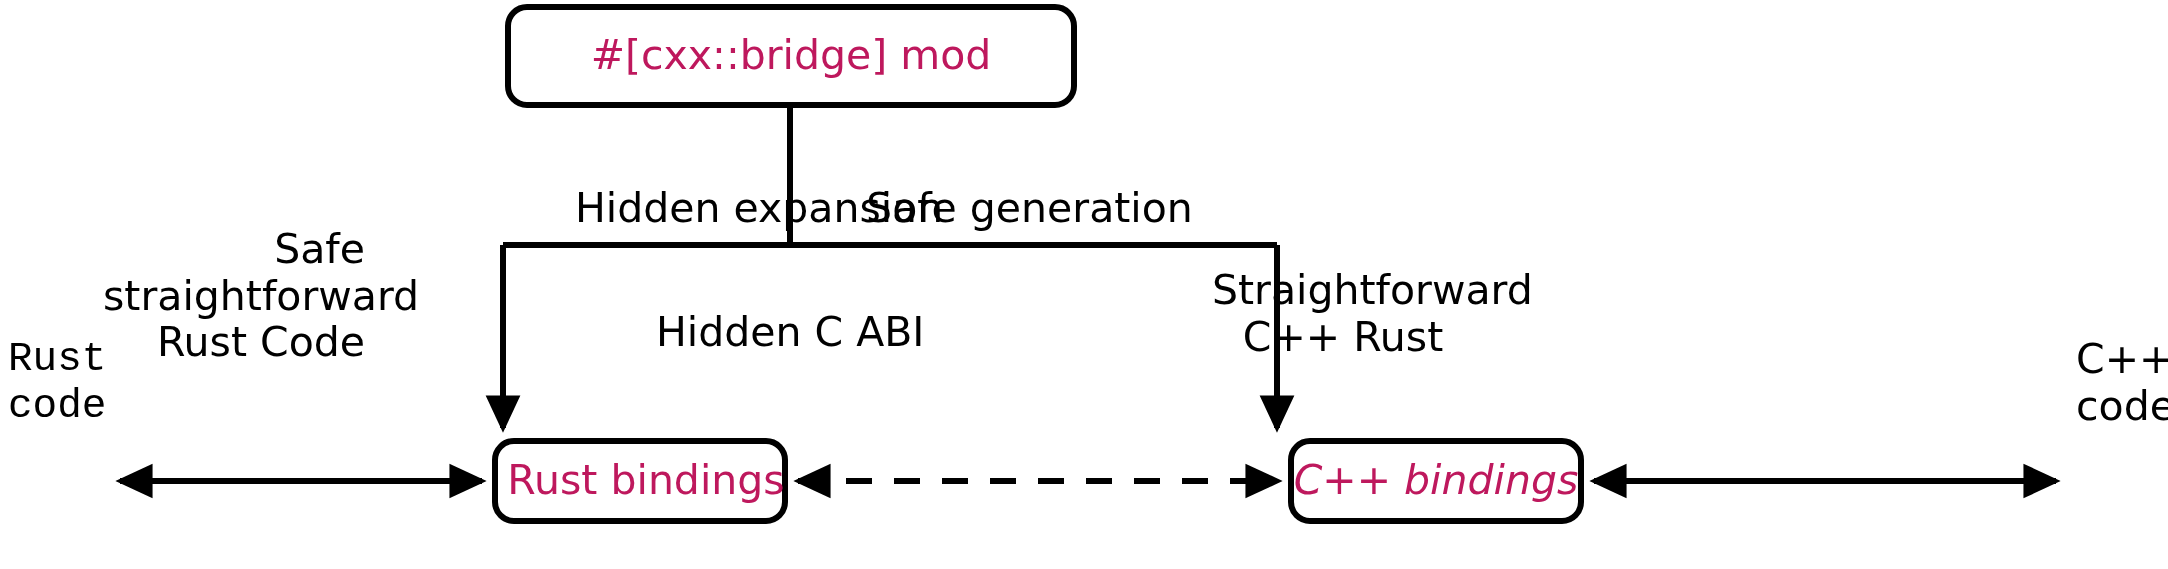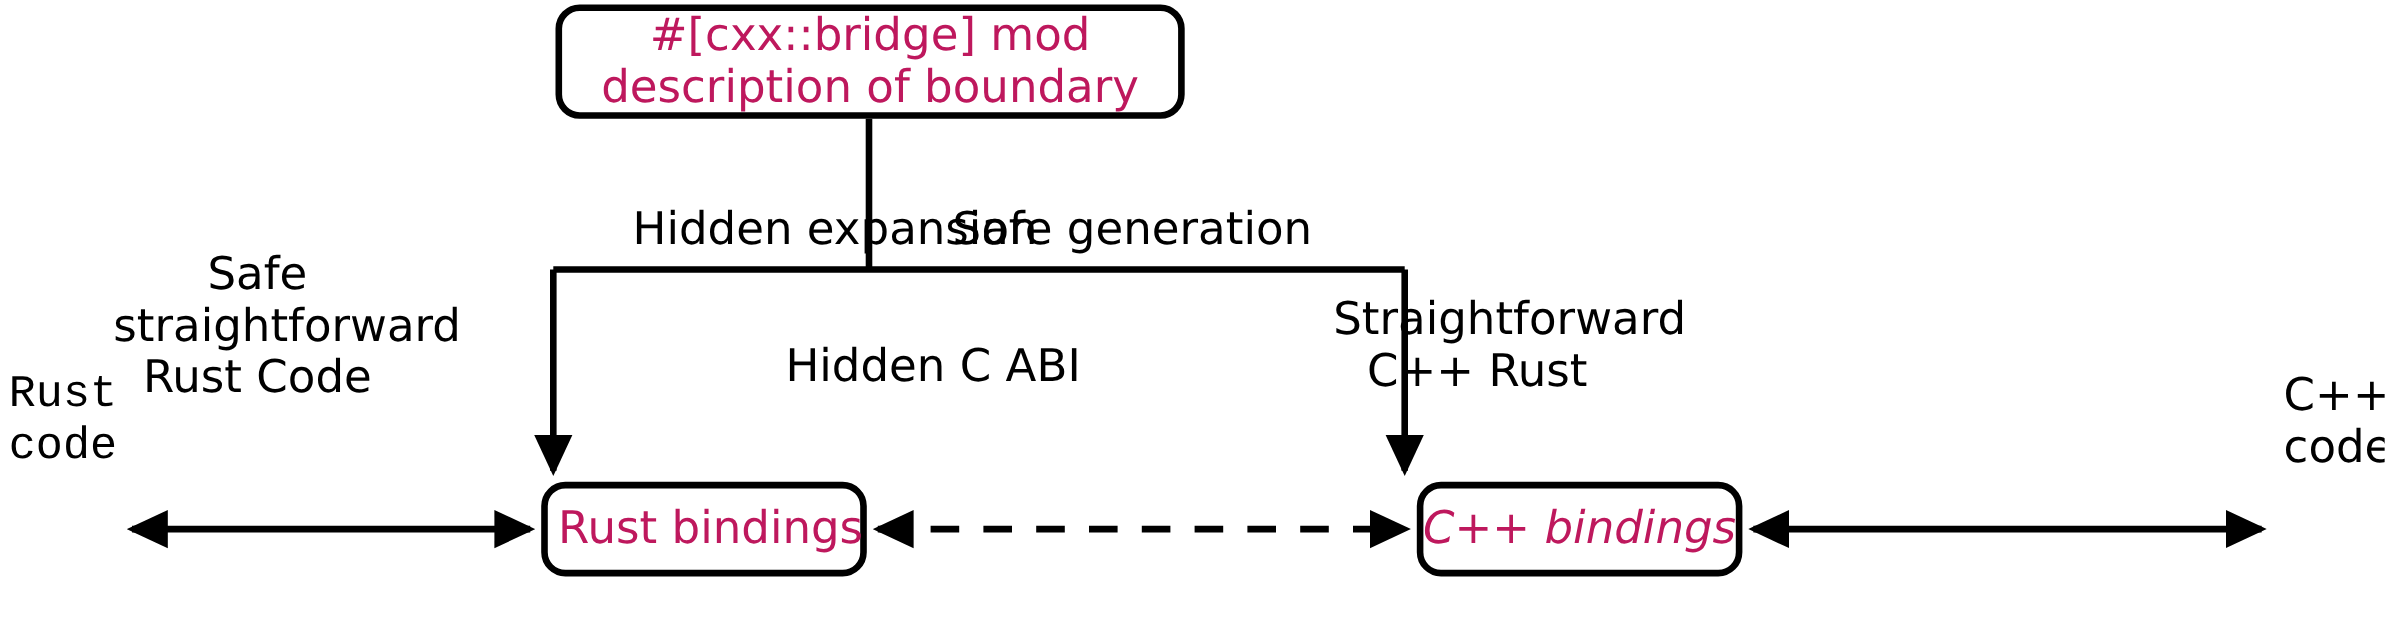"description of boundary" span.lab-line { html: <span>description of boundary</span> -> none }
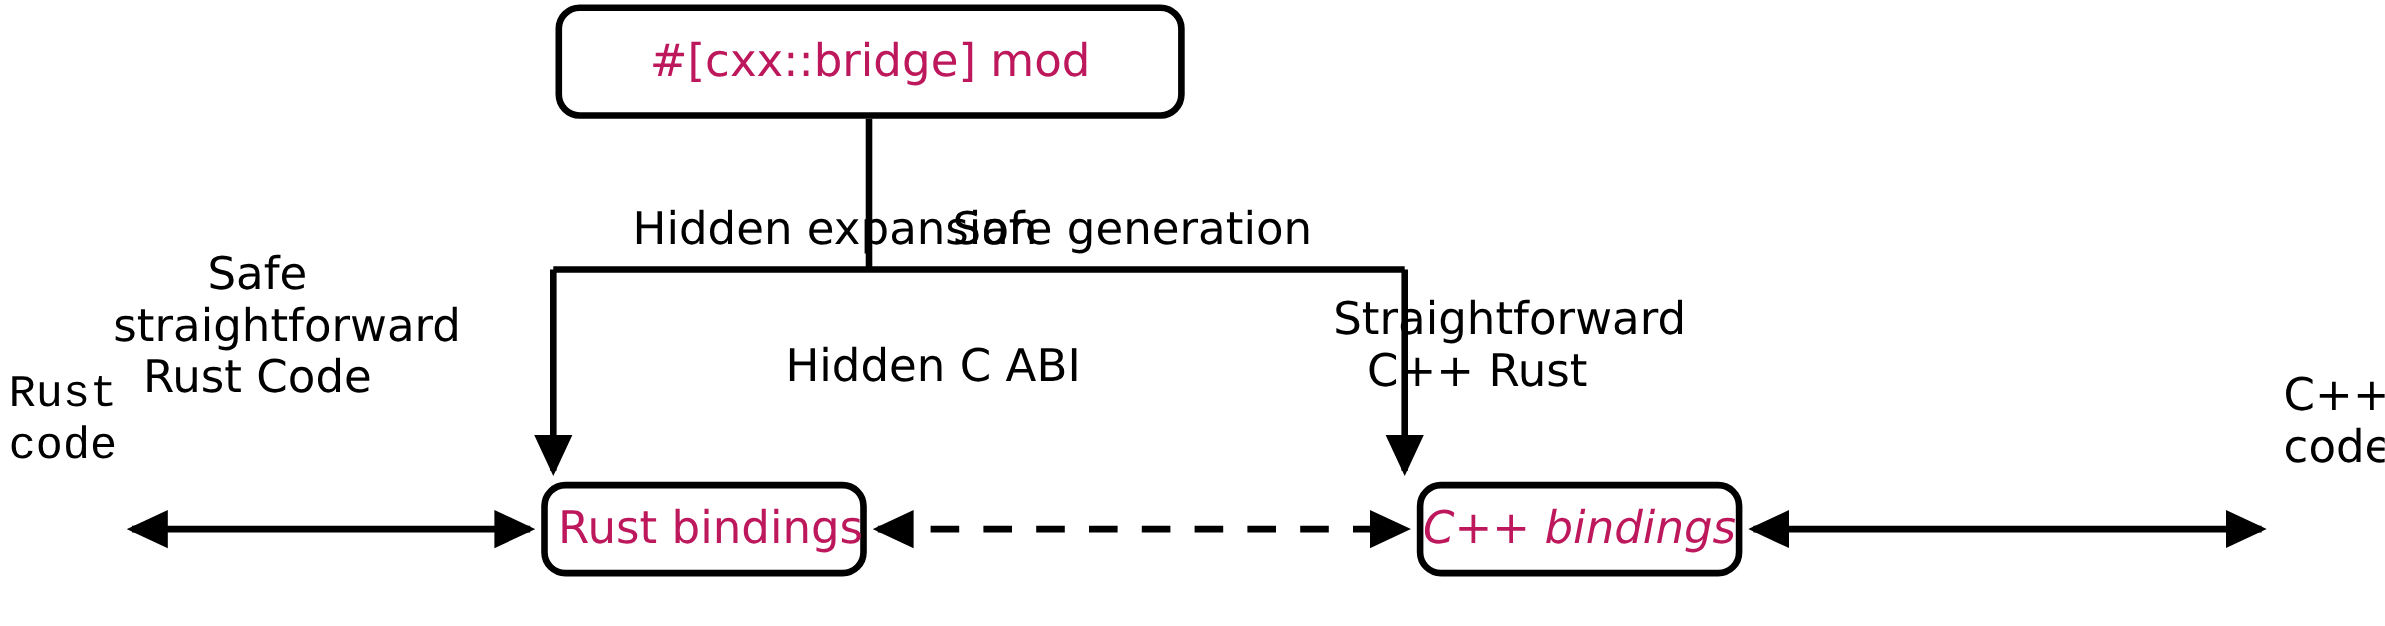"Safe" #label-rust-api { text-align: center -> right }
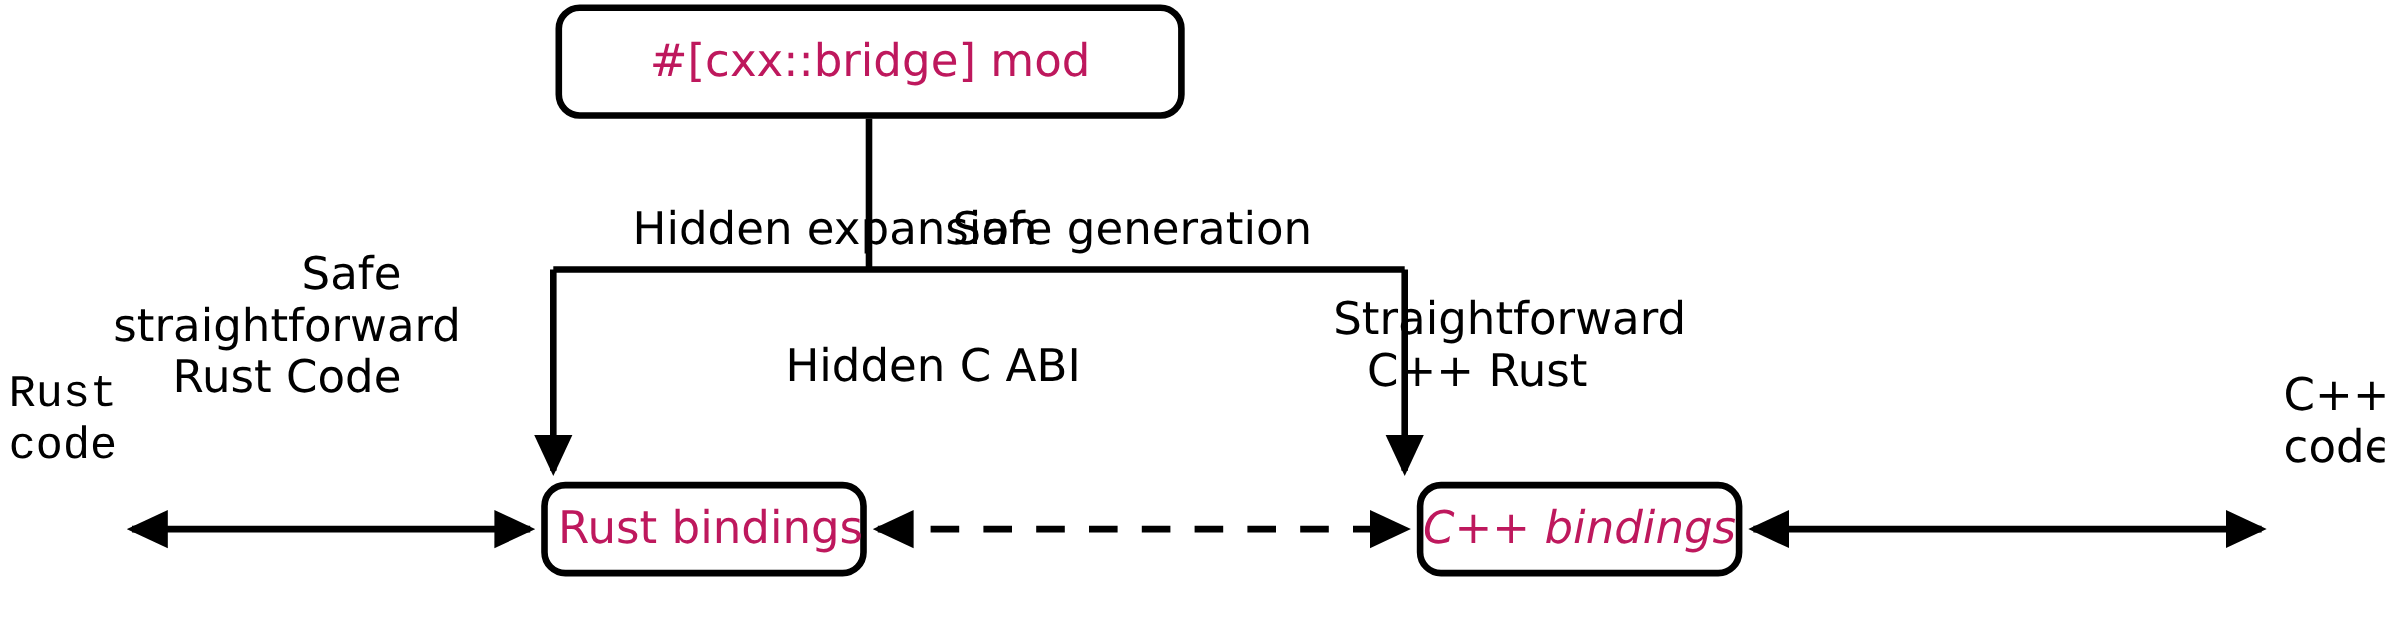"Hidden C ABI" #label-hidden-c-abi { left: 714px -> 656px }
